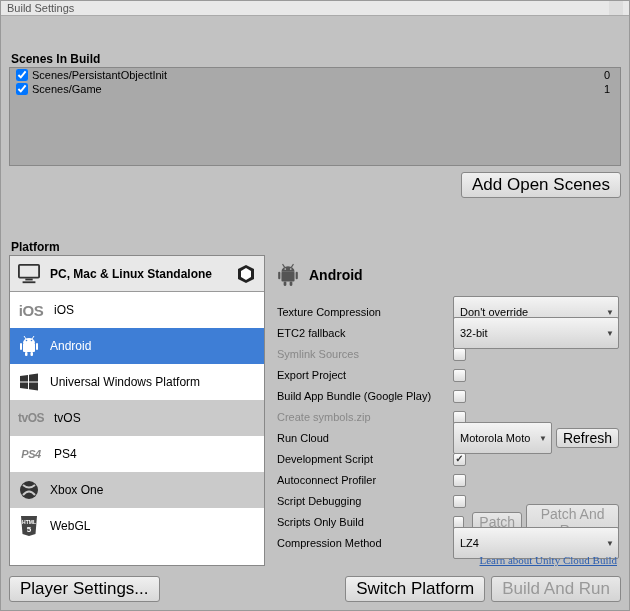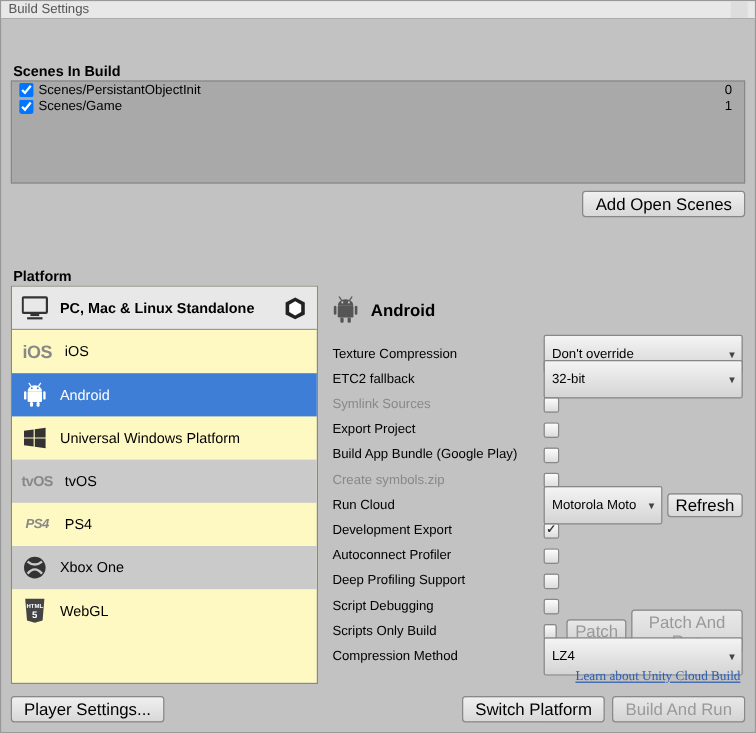"Add Open Scenes" .btn { font-size: 14px -> 17px }
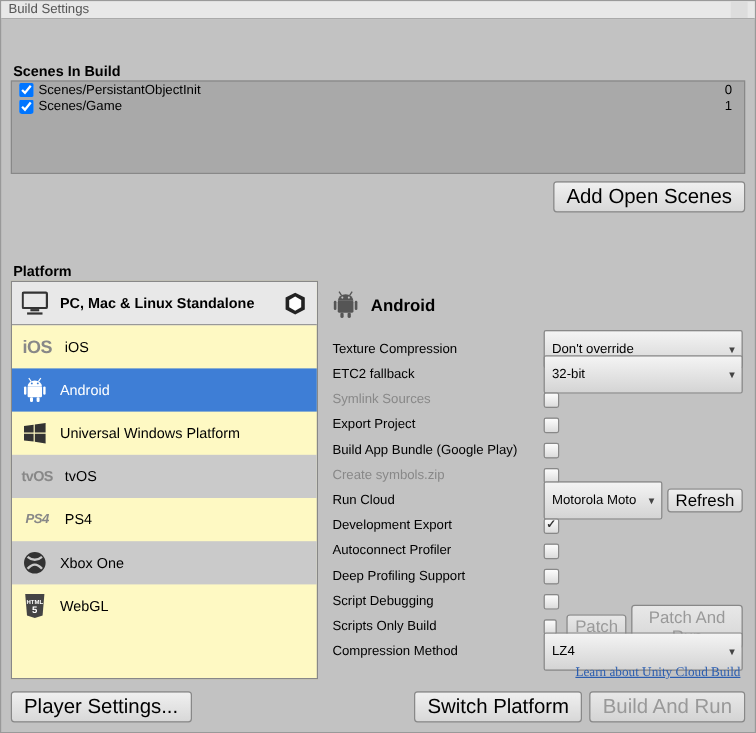"PC, Mac & Linux Standalone" .platform-list { background: #fef9c3 -> #ffffff }
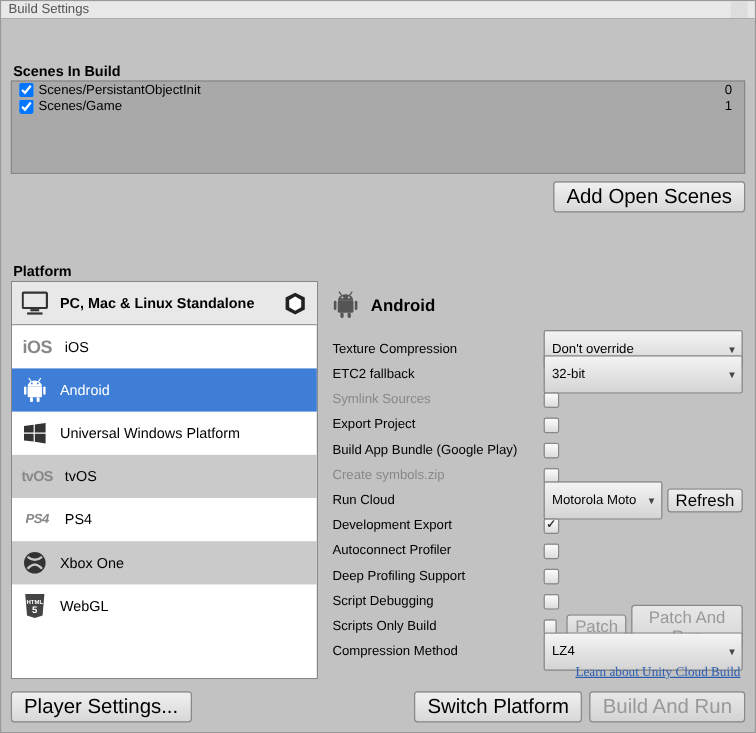"Development Export" span.lab { text: Export -> Script }
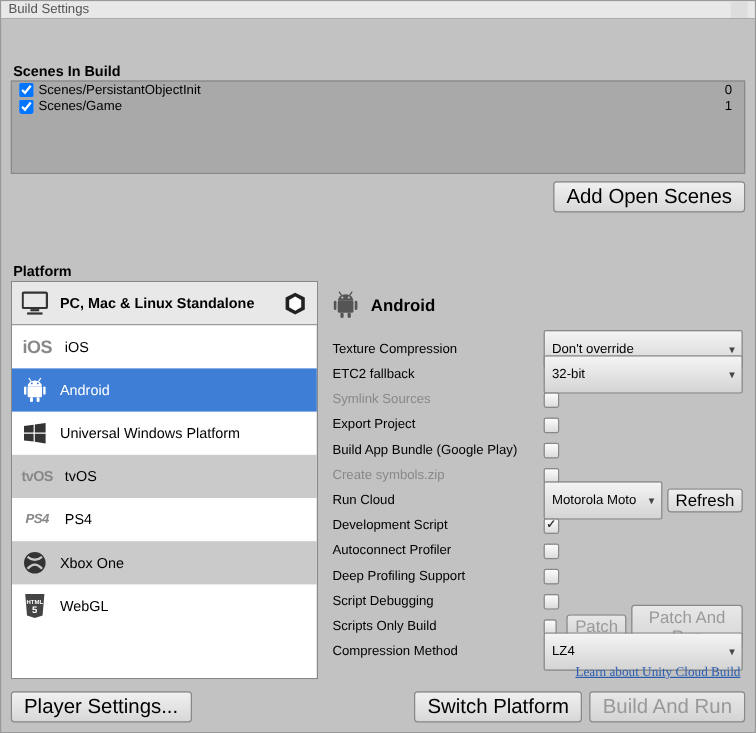"Deep Profiling Support" div.opt-row { html: <div> <span>Deep Profiling Support</span> <div> <span></span> </div> </div> -> none }
